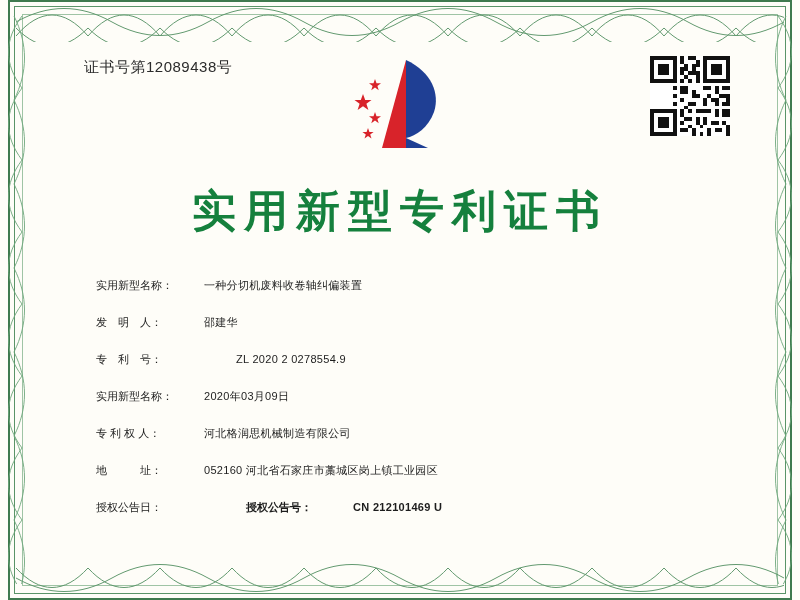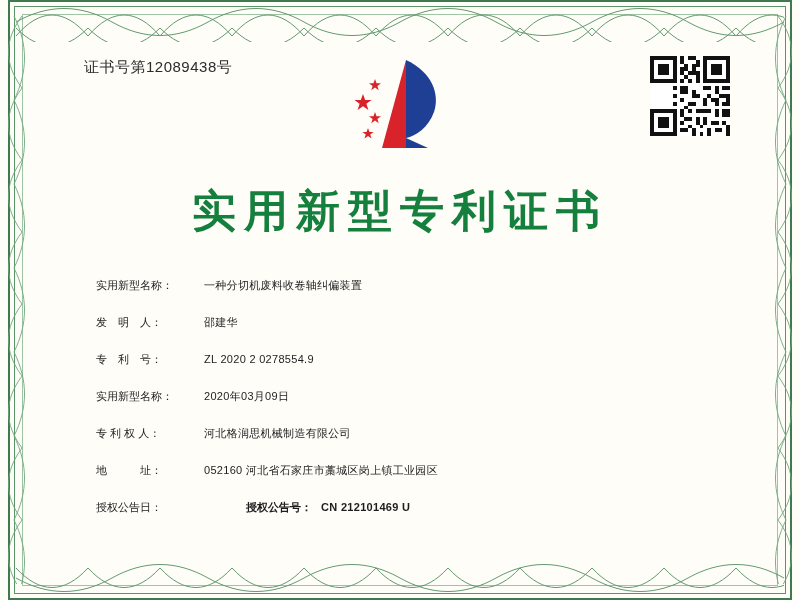"ZL 2020 2 0278554.9" .mono { margin-left: none -> 32px }
